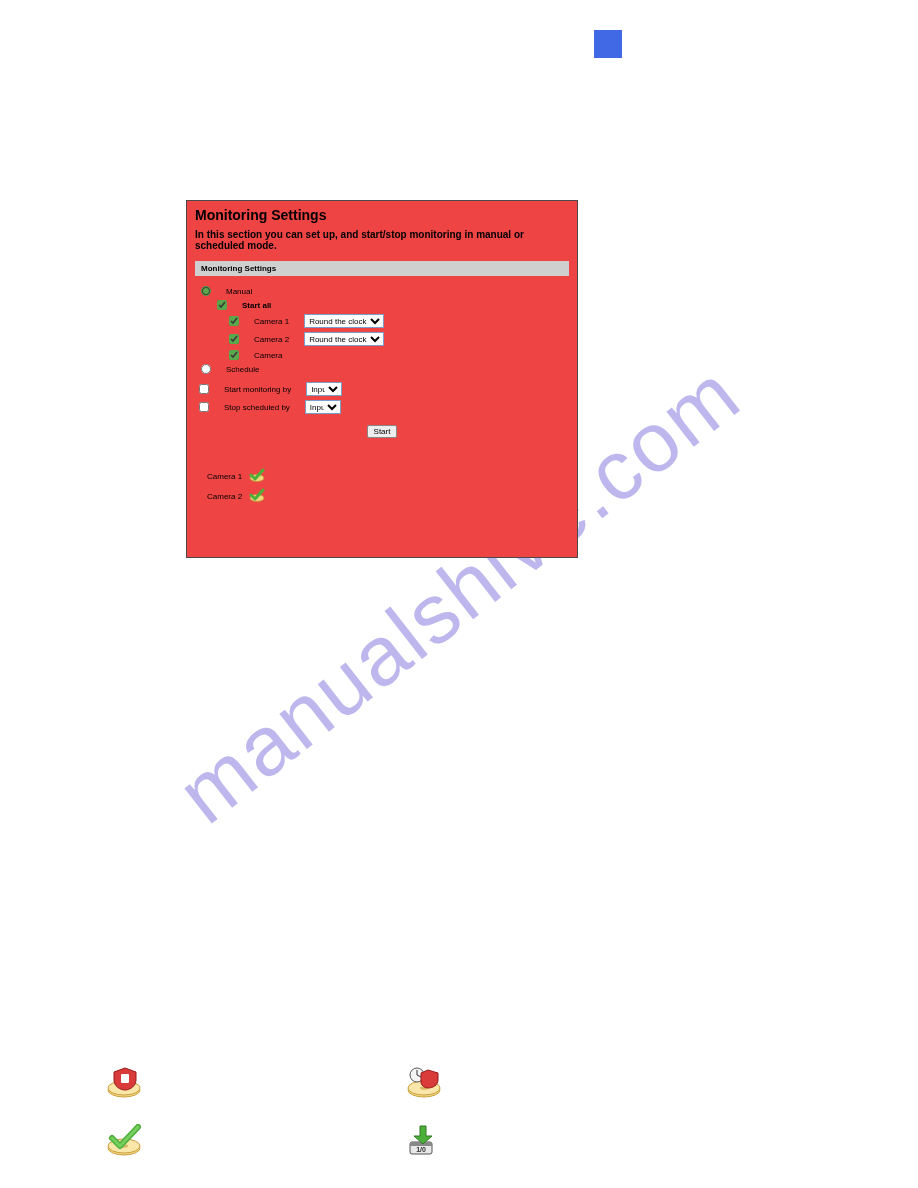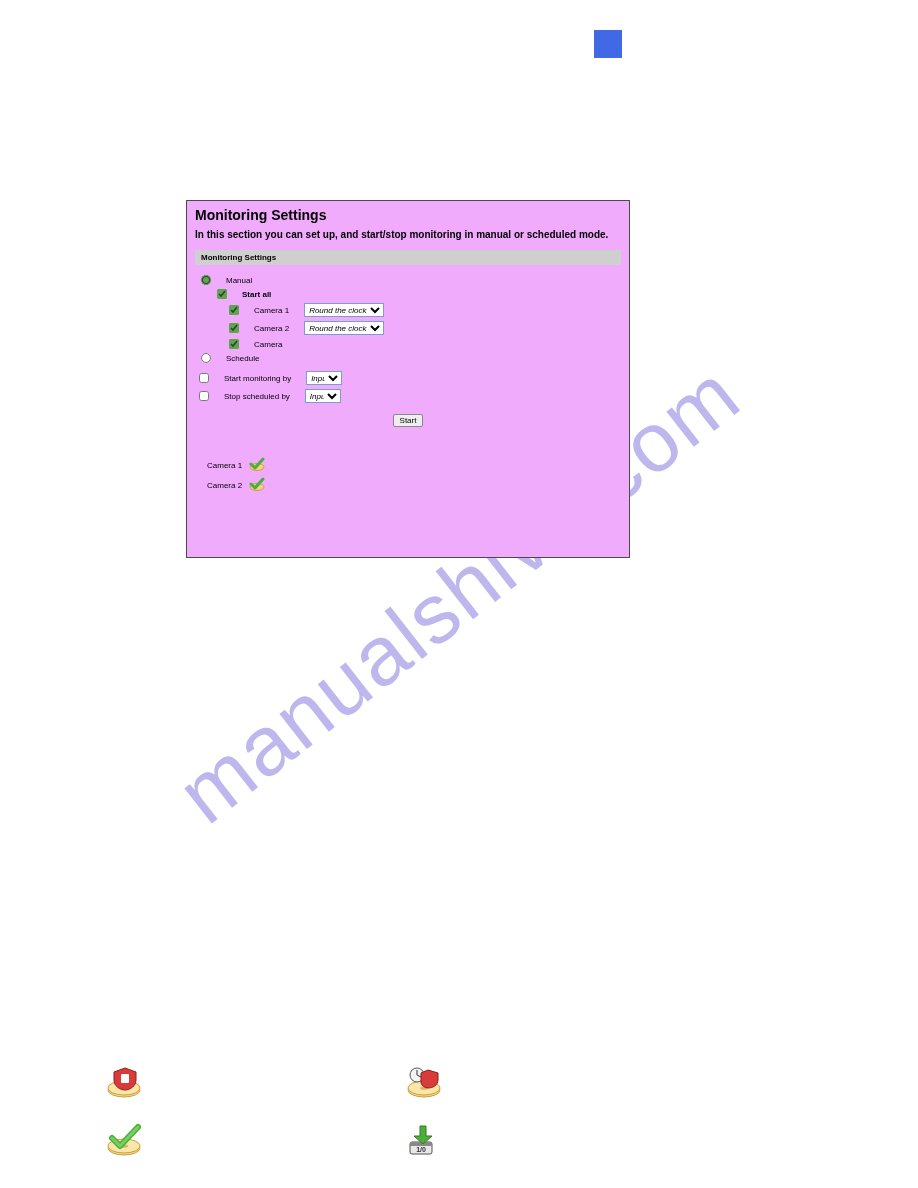"Monitoring Settings" .panel { background: #f0abfc -> #ef4444; width: 444px -> 392px }
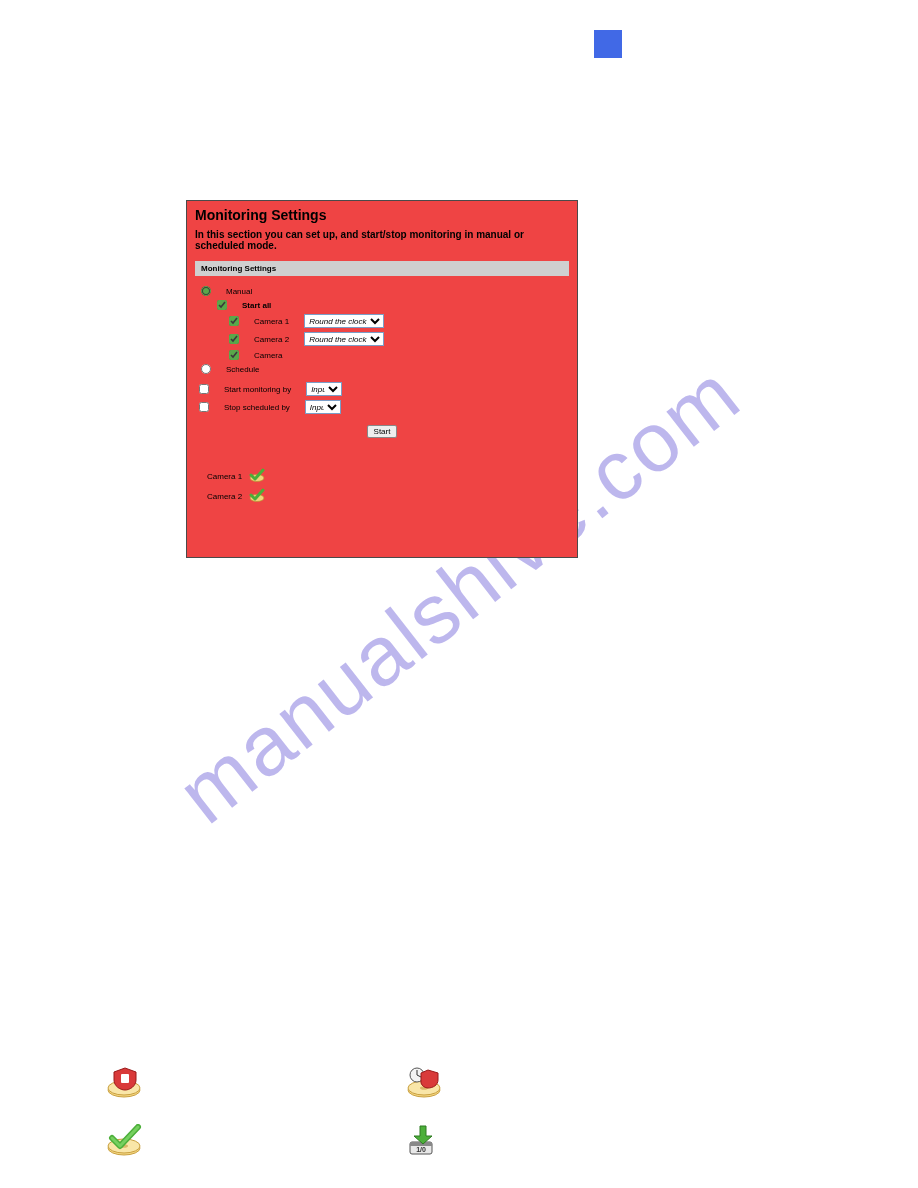"Round the clock" .sel { font-style: italic -> none }
